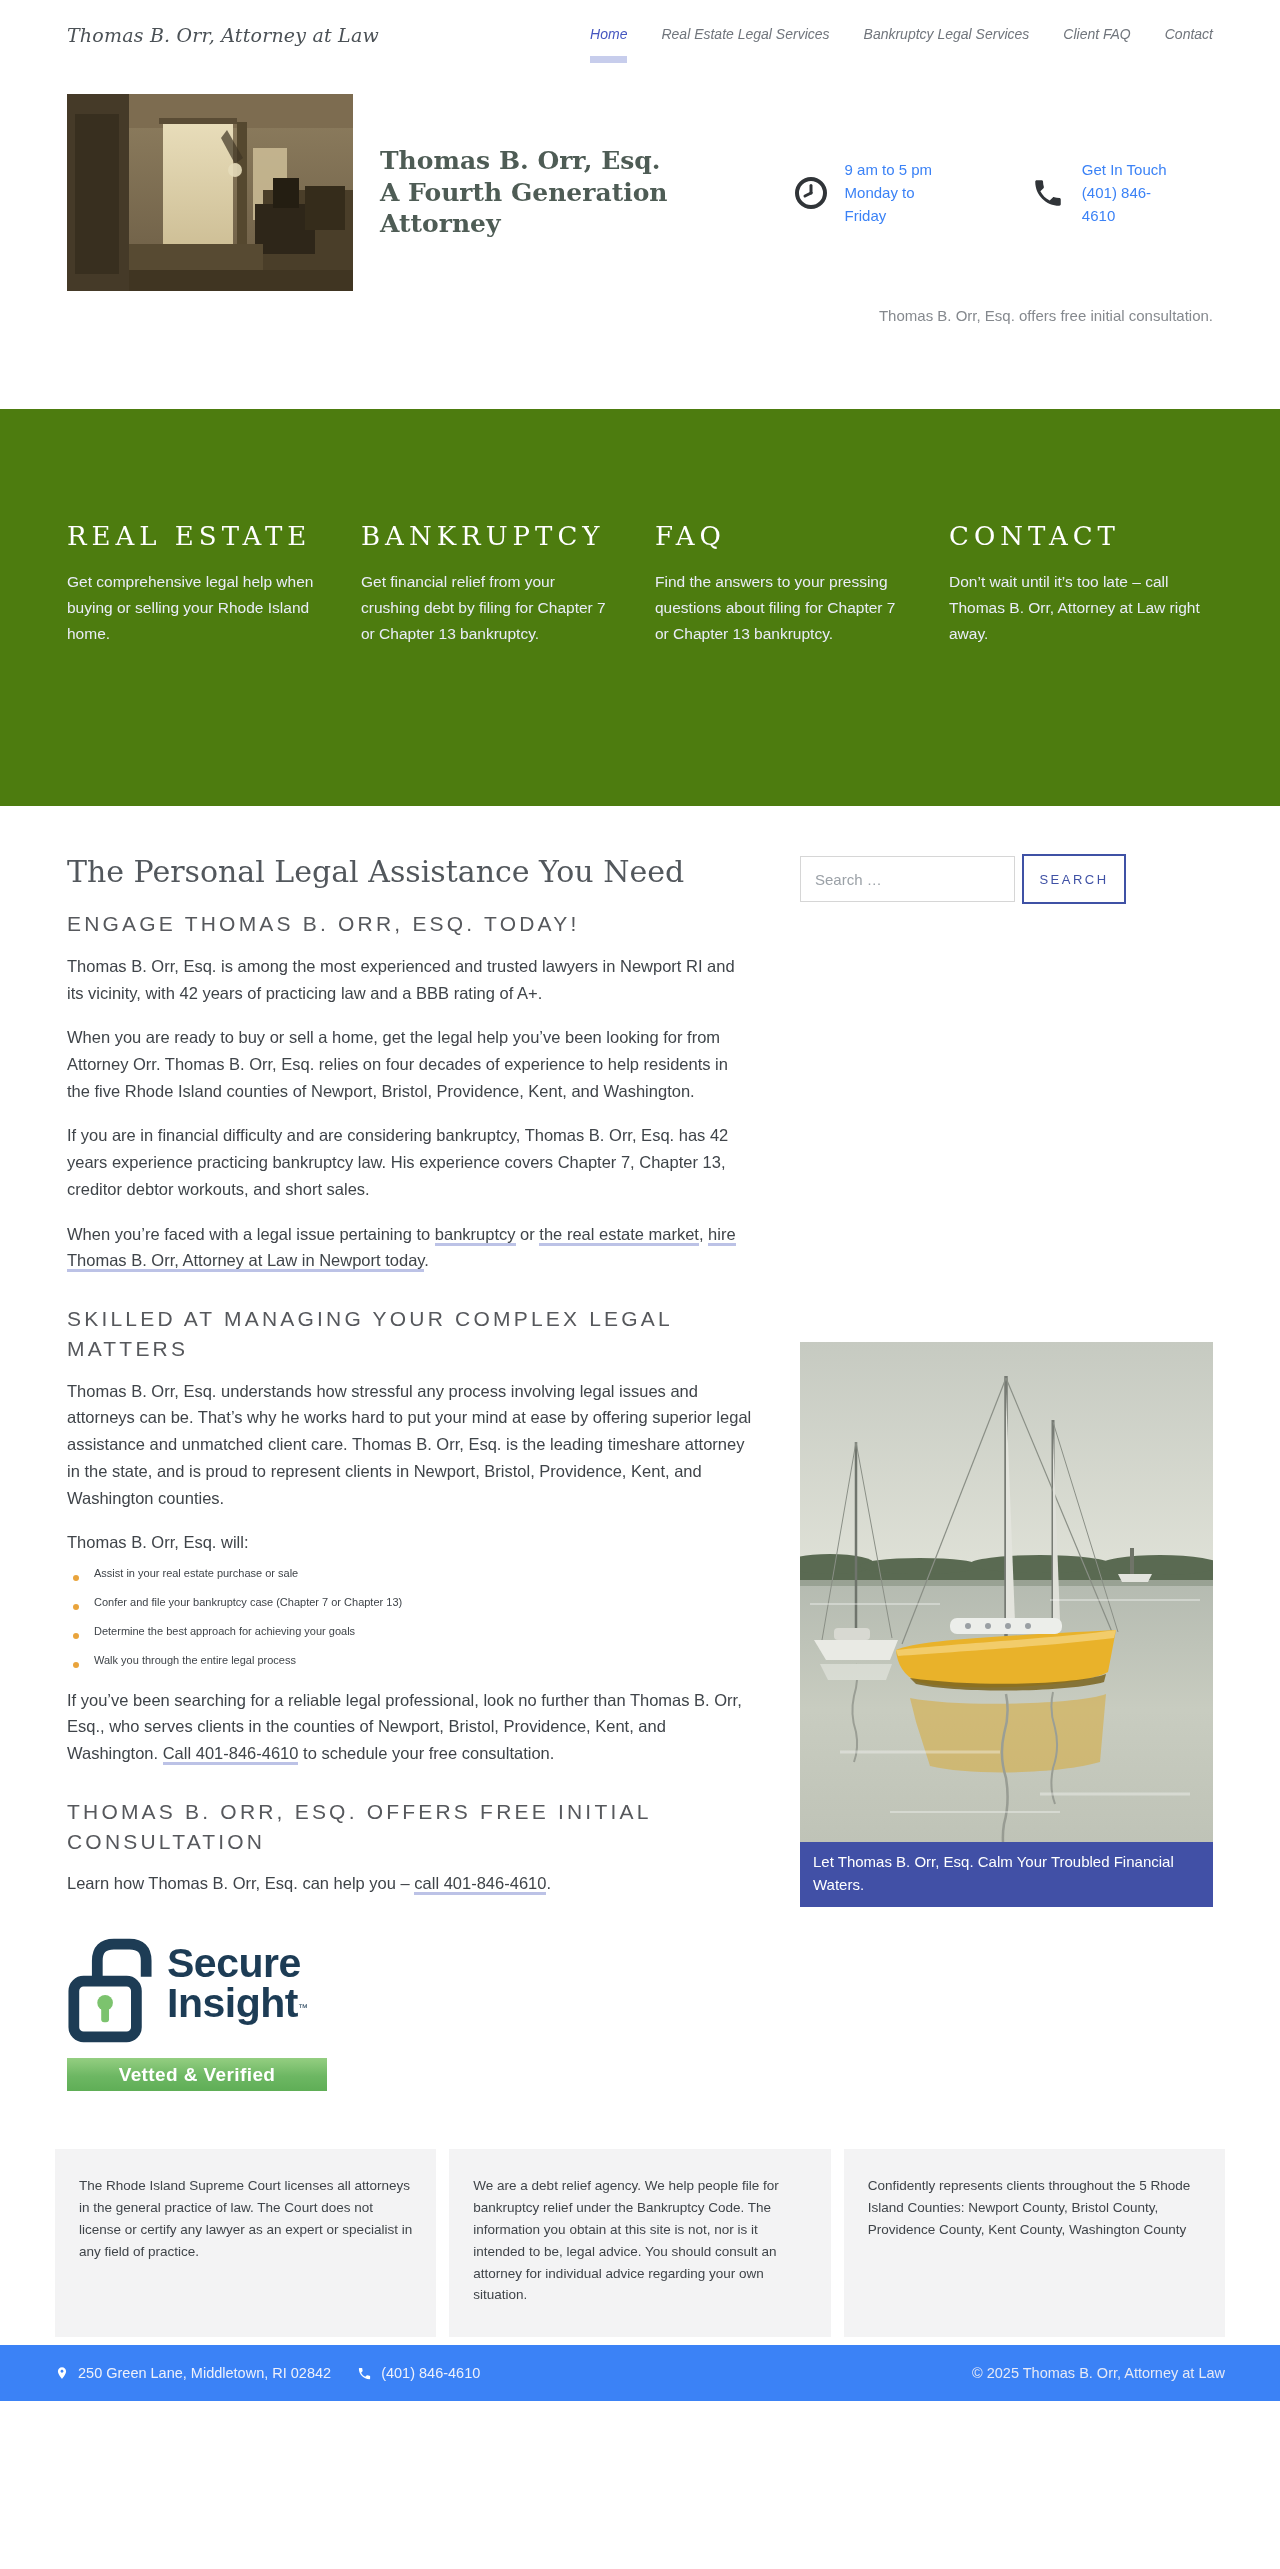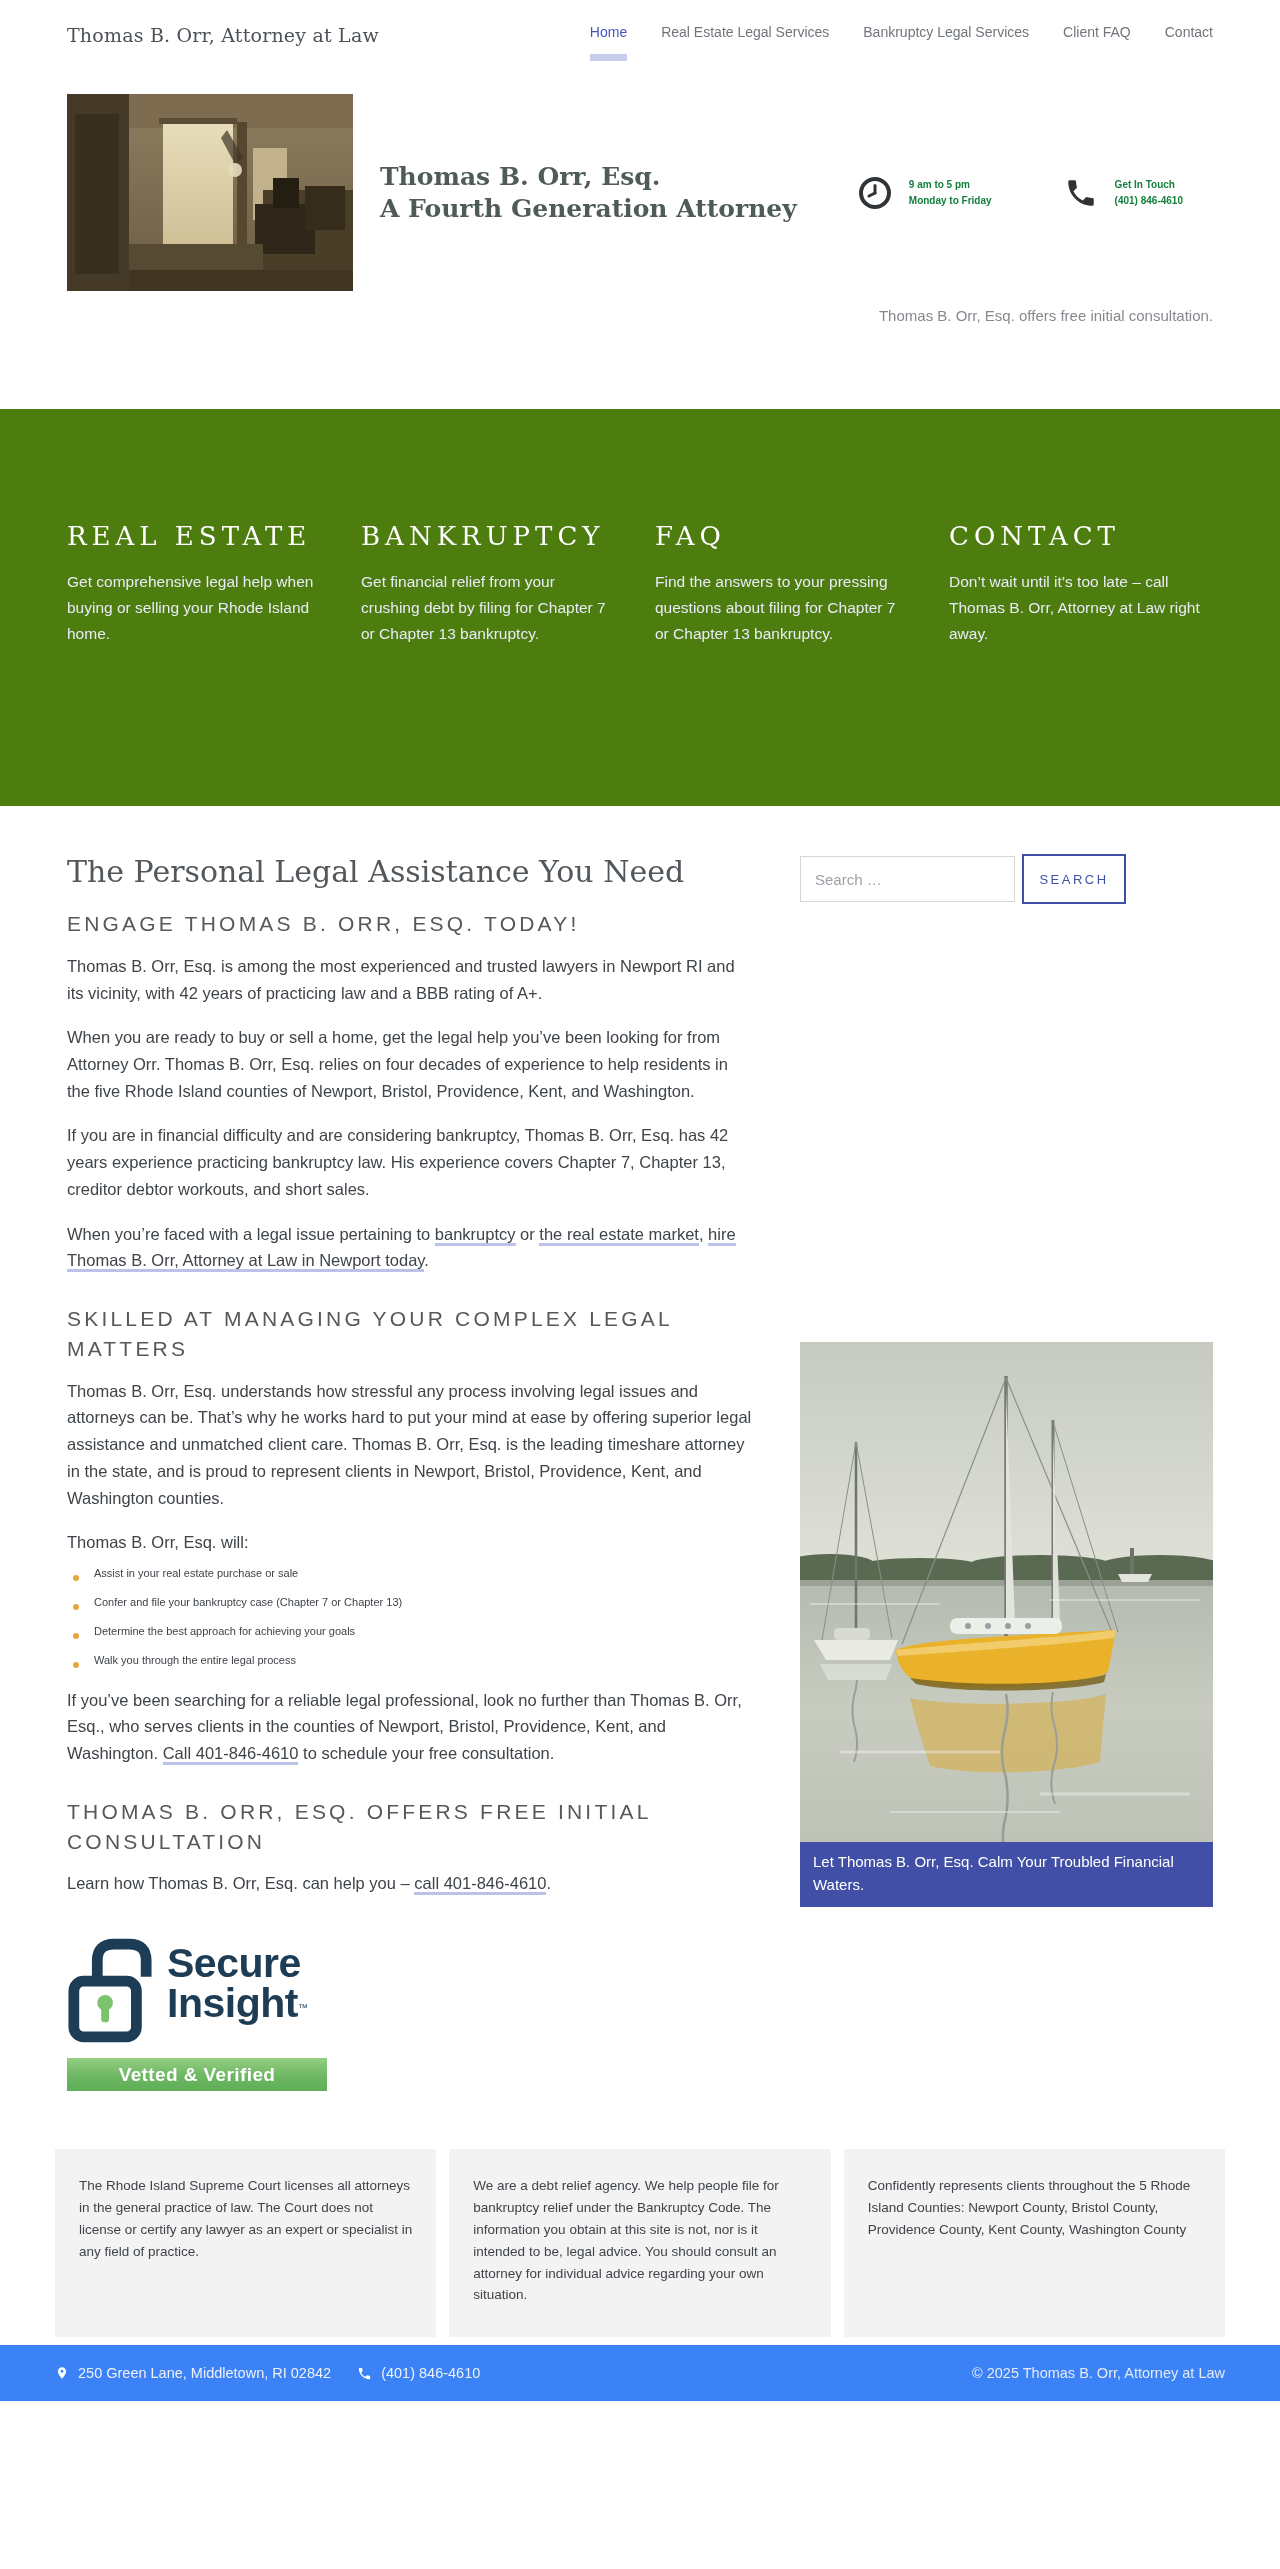"Thomas B. Orr, Attorney at" .topbar .container { align-items: flex-start -> flex-end; font-style: none -> italic }
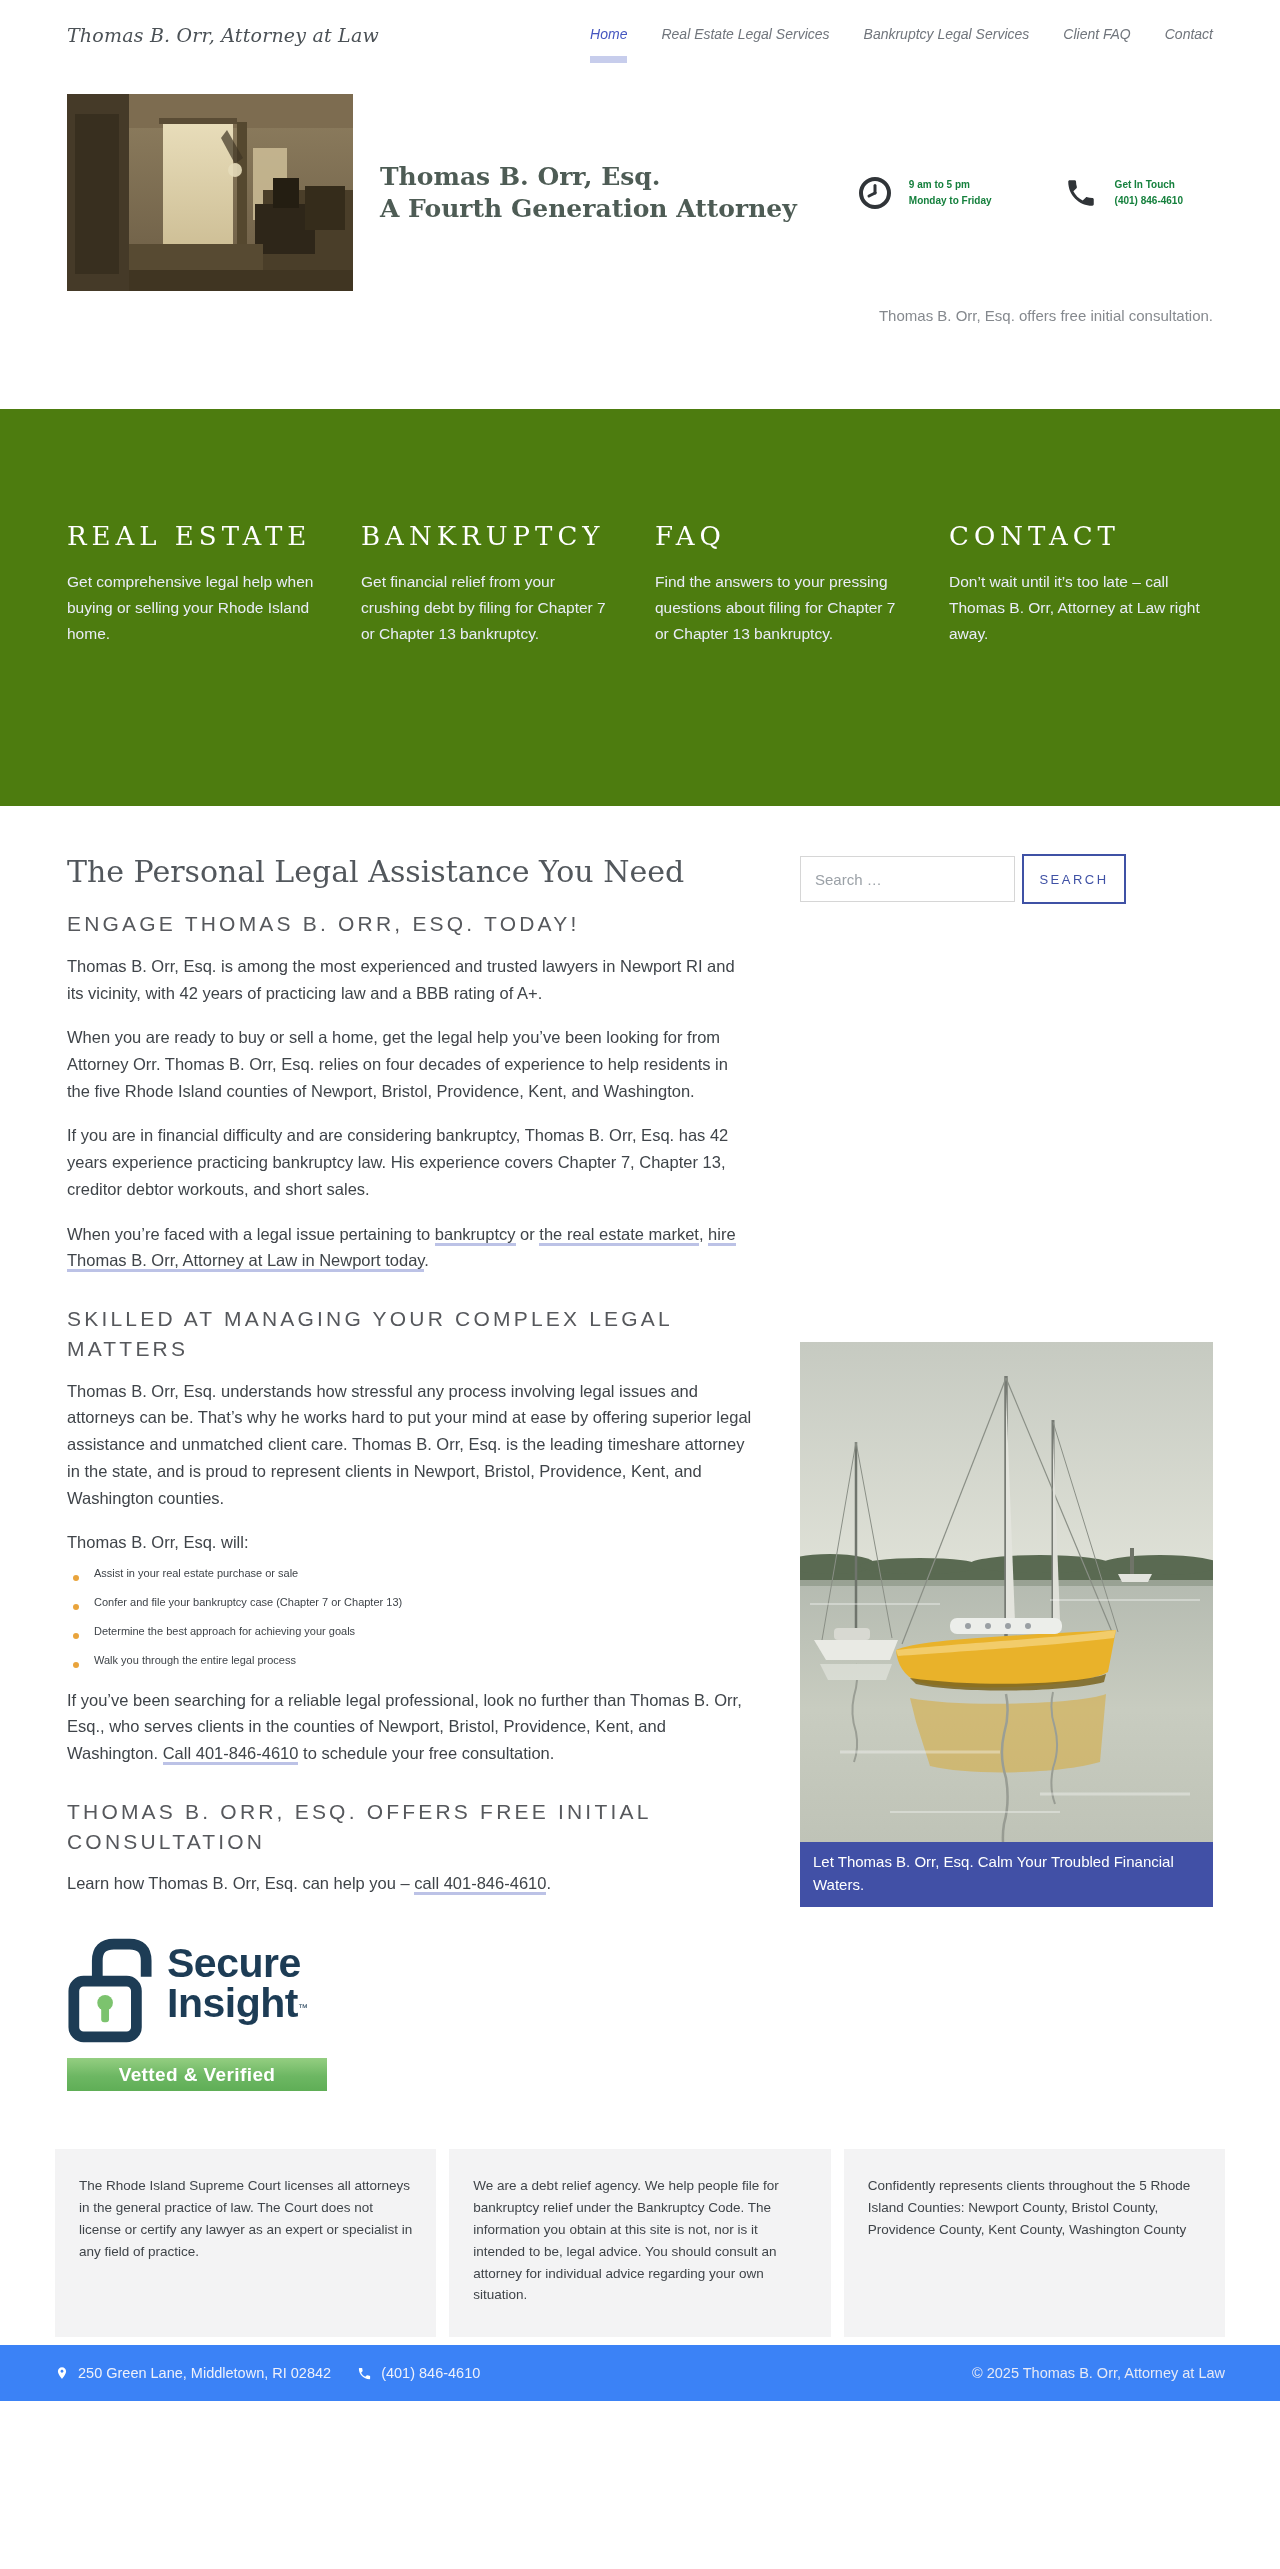"9 am to 5 pm" .info-text { color: #15803d -> #3b82f6; font-size: 10px -> 15px; font-weight: bold -> none }
